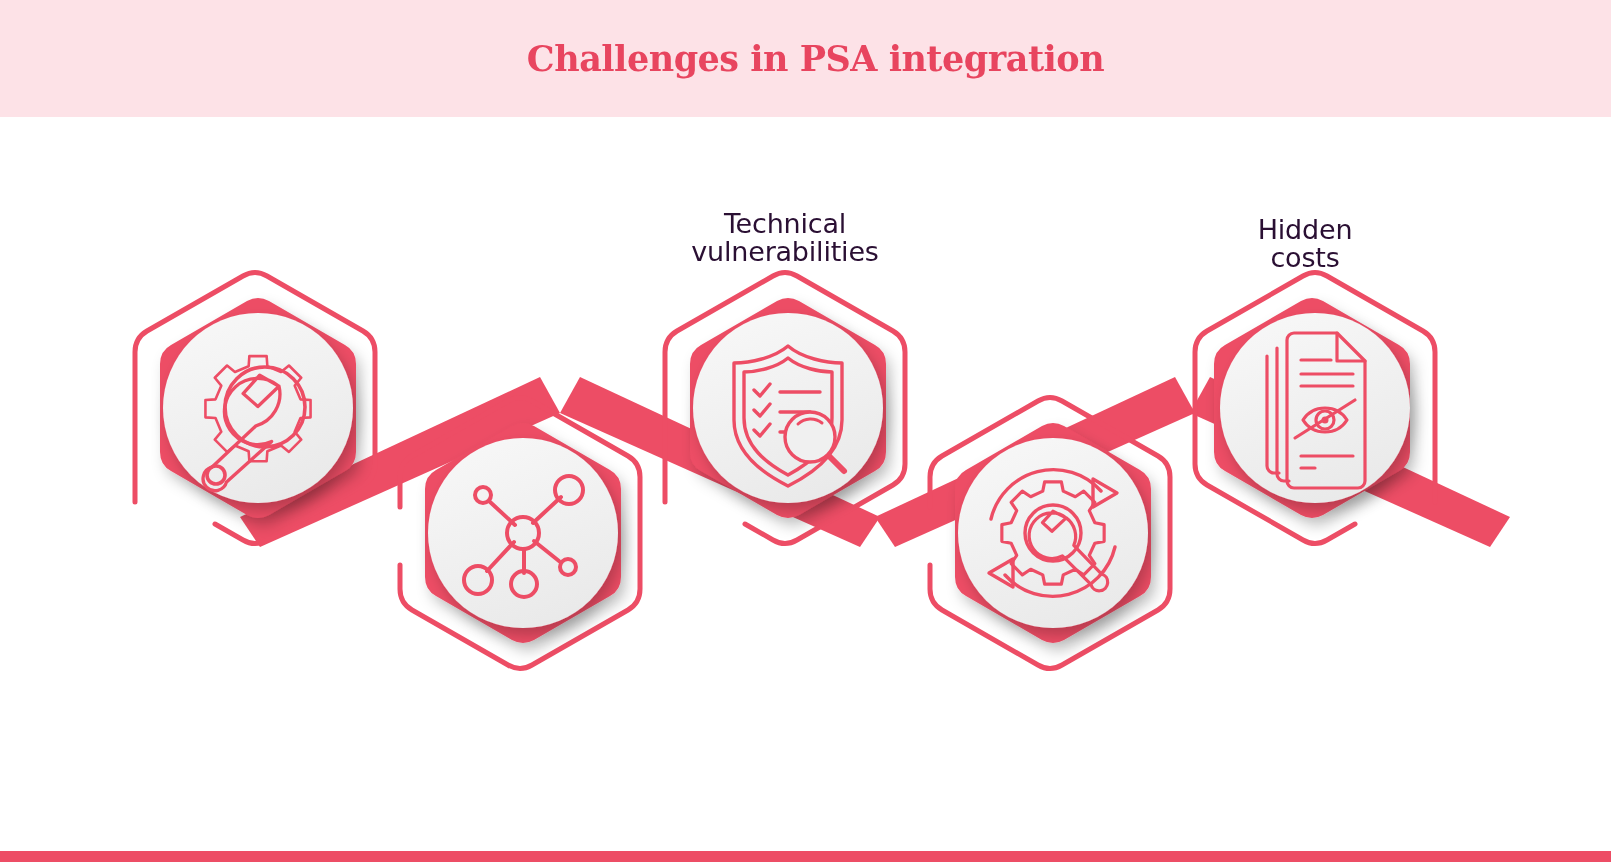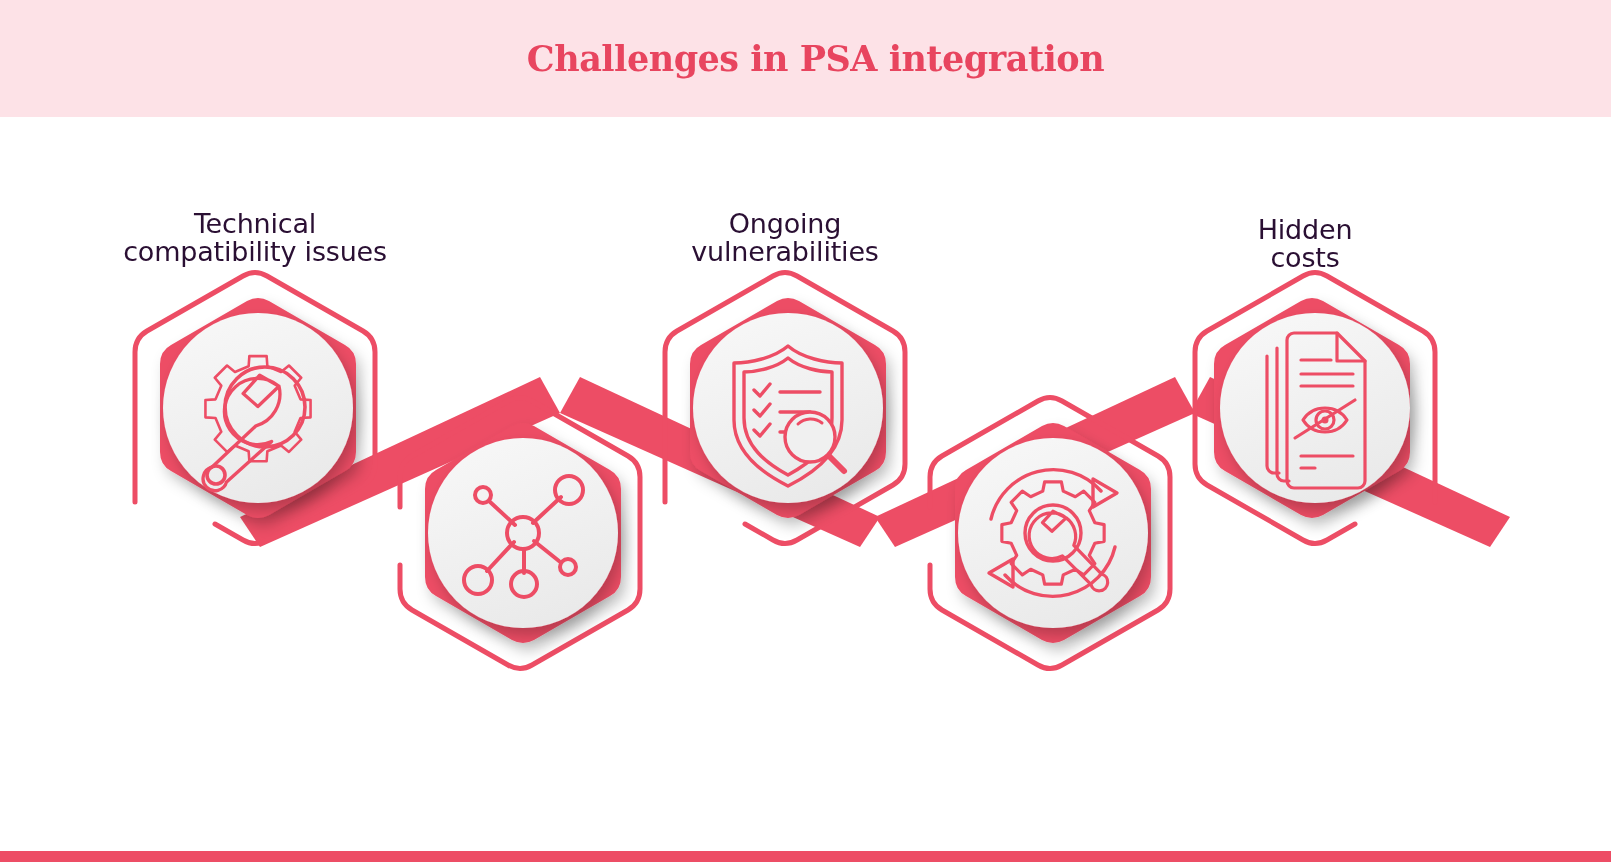"Technical" div.node-label { html: <div>Technical compatibility issues</div> -> none }
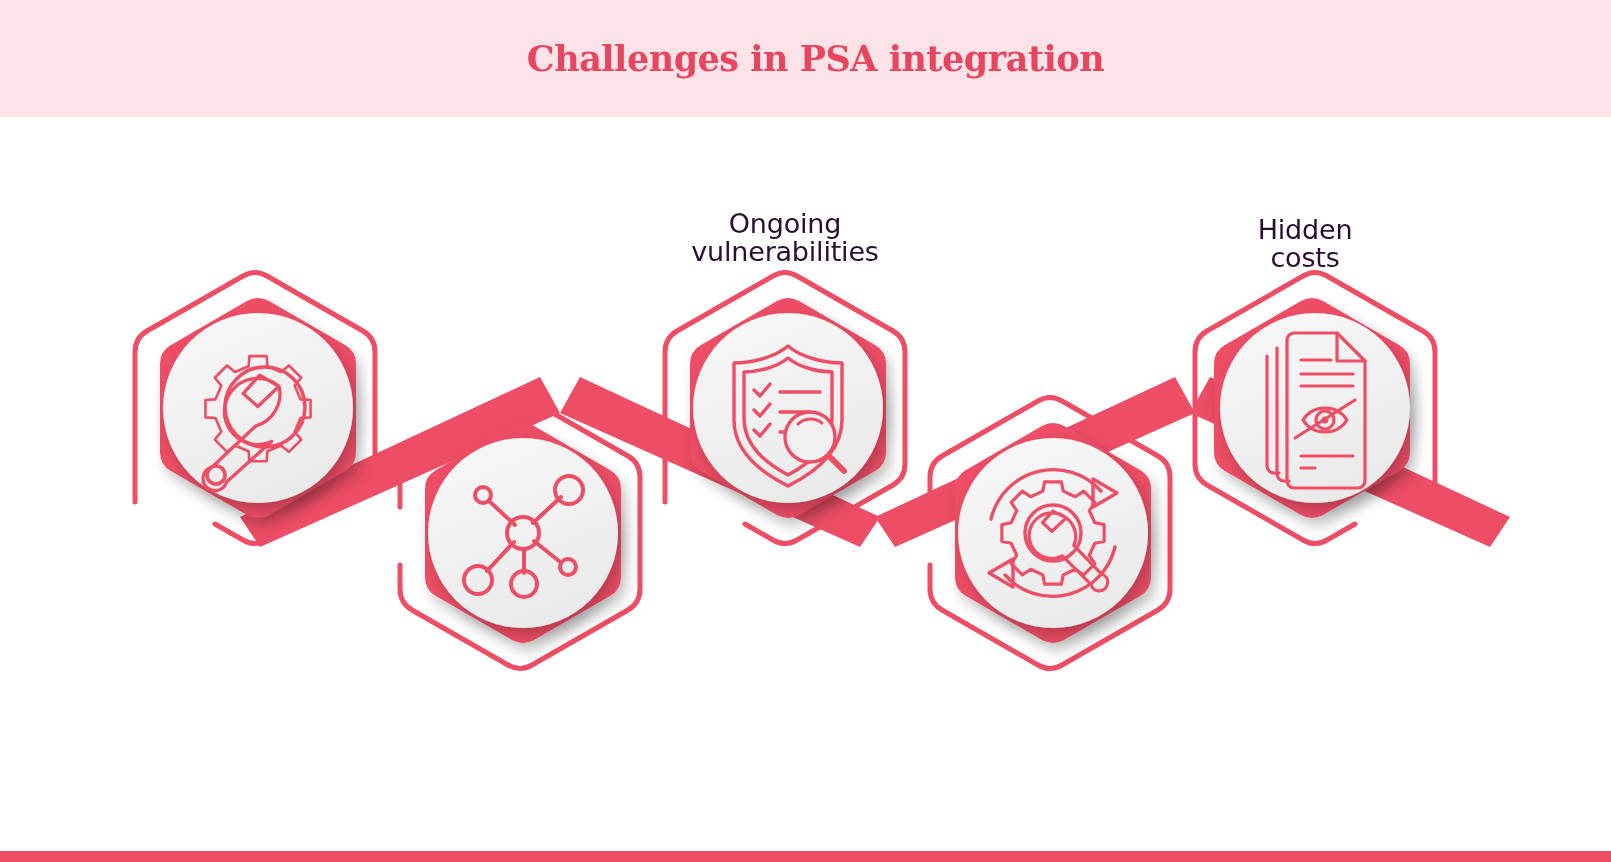"Ongoing" div.node-label { text: Ongoing -> Technical }
